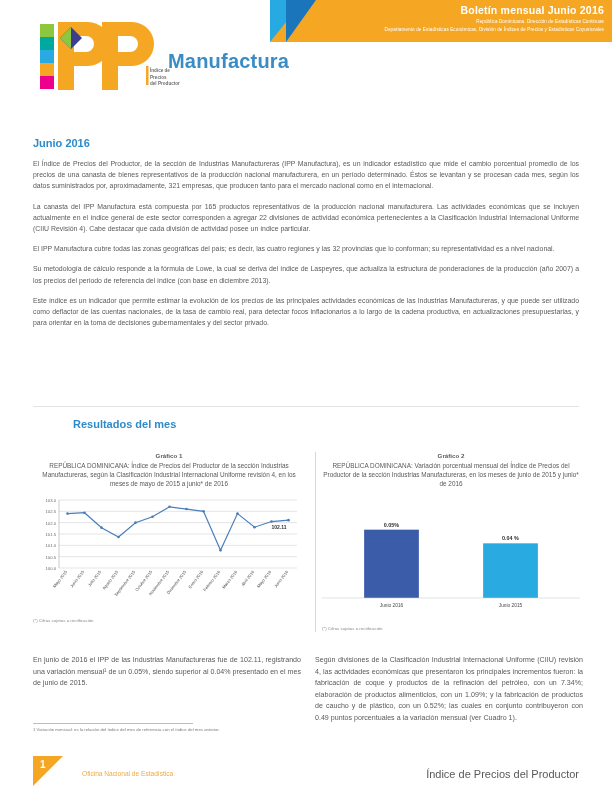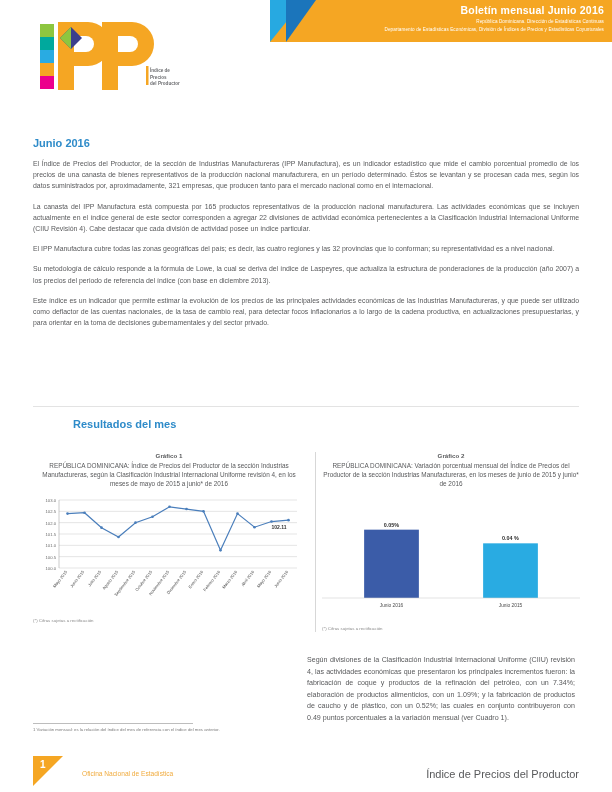"Manufactura" div.section-name { html: none -> <div>Manufactura</div> }
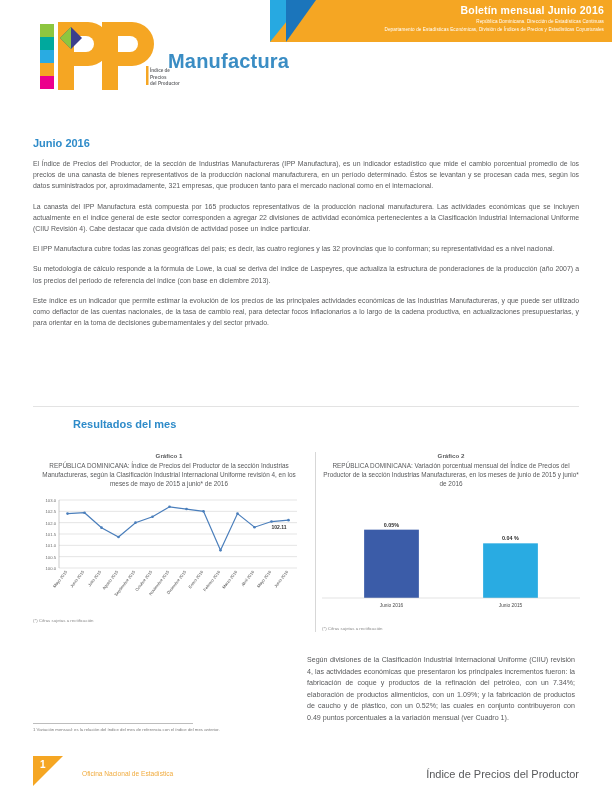"En junio de 2016 el" div { html: none -> <div> <p>En junio de 2016 el IPP de las Industrias Manufactureras fue de 102.11, registrando una variación mensual¹ de un 0.05%, siendo superior al 0.04% presentado en el mes de junio de 2015.</p> </div> }
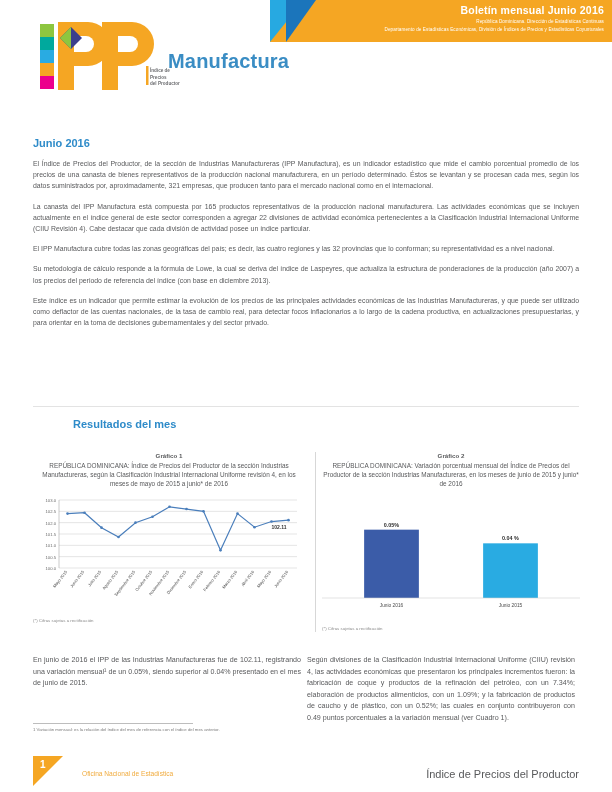"Según divisiones de la Clasificación" #col-right { left: 307px -> 315px }
